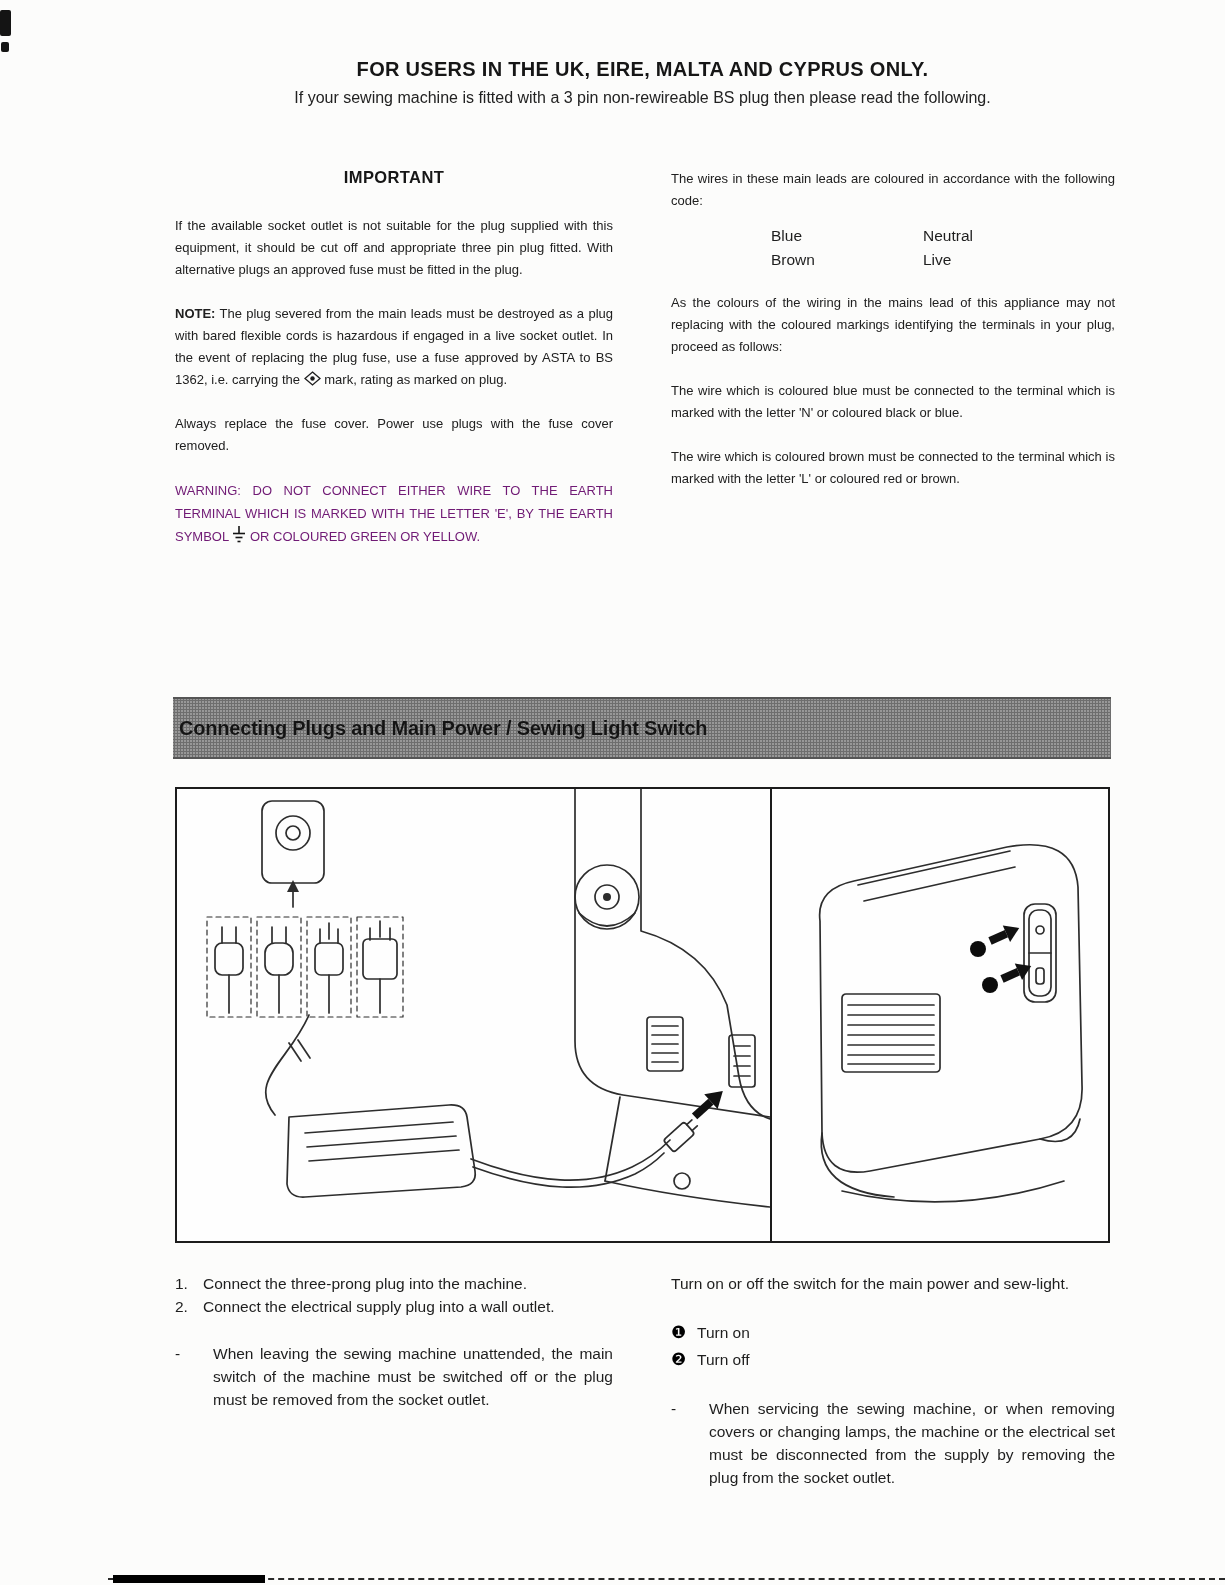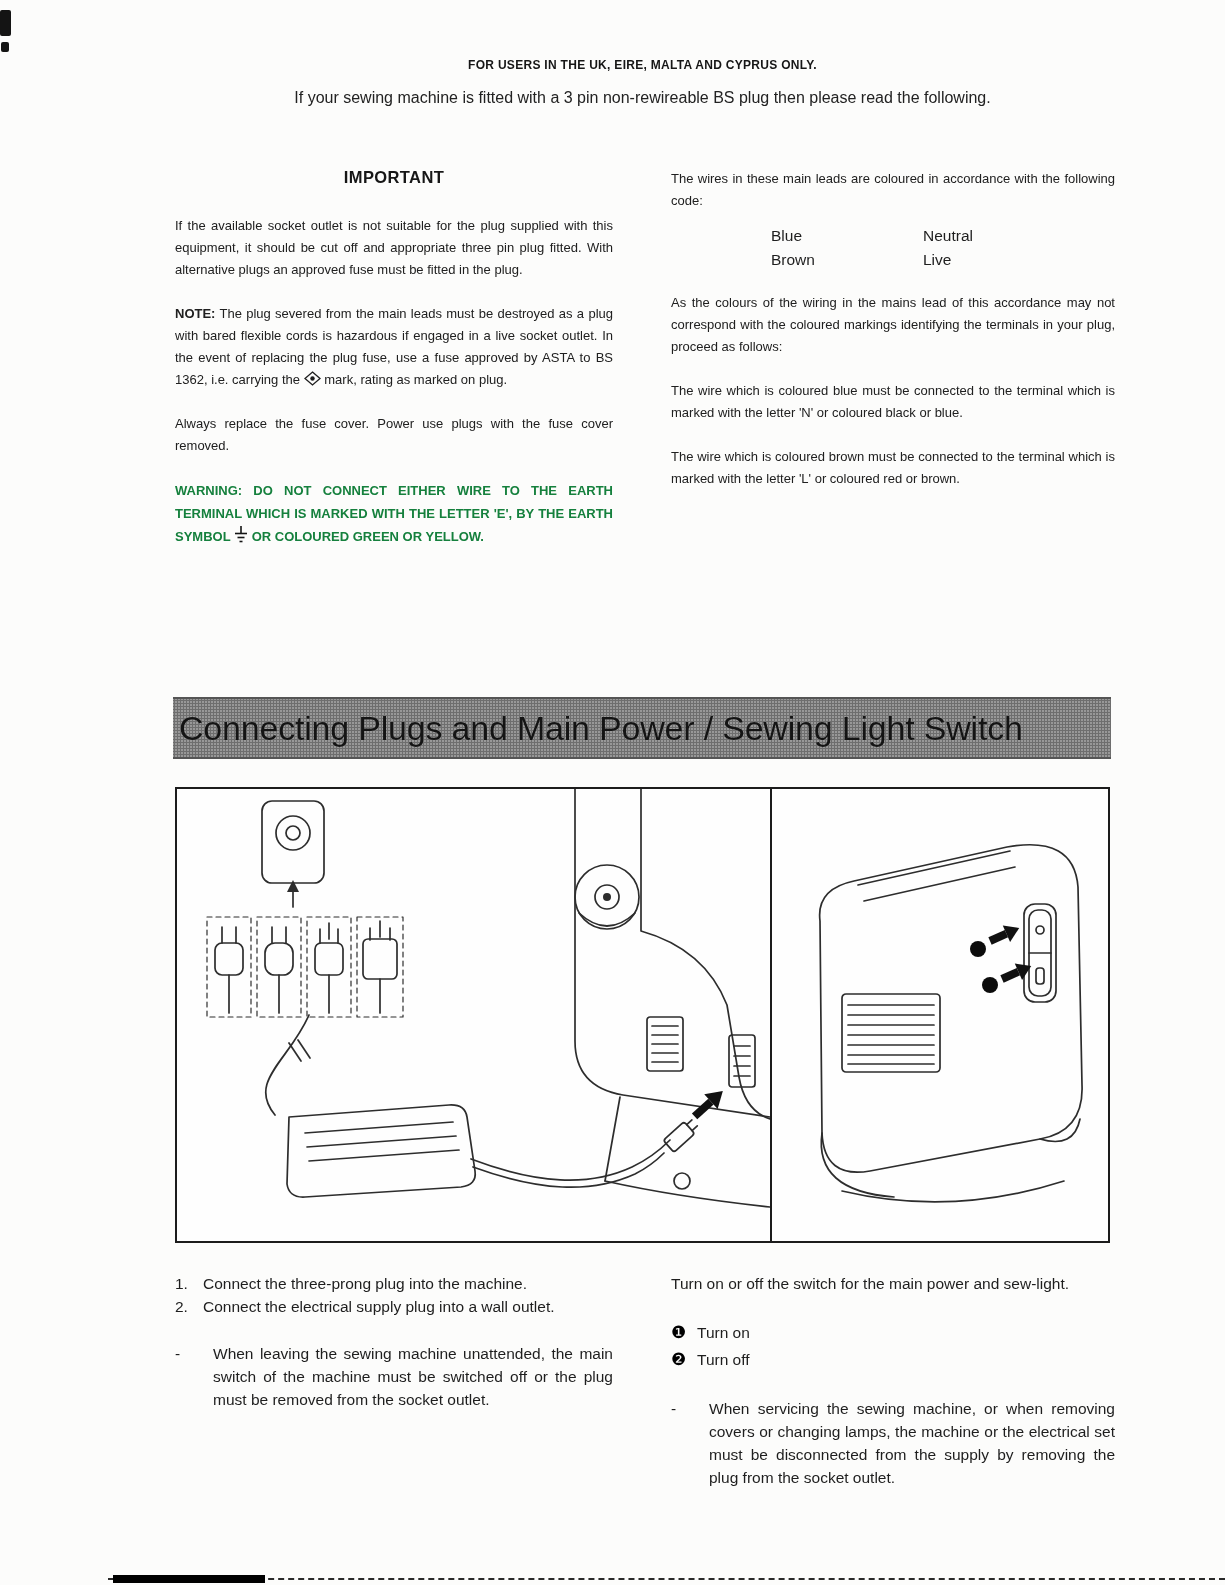"FOR USERS IN THE UK," .page-title { font-size: 12px -> 20px }
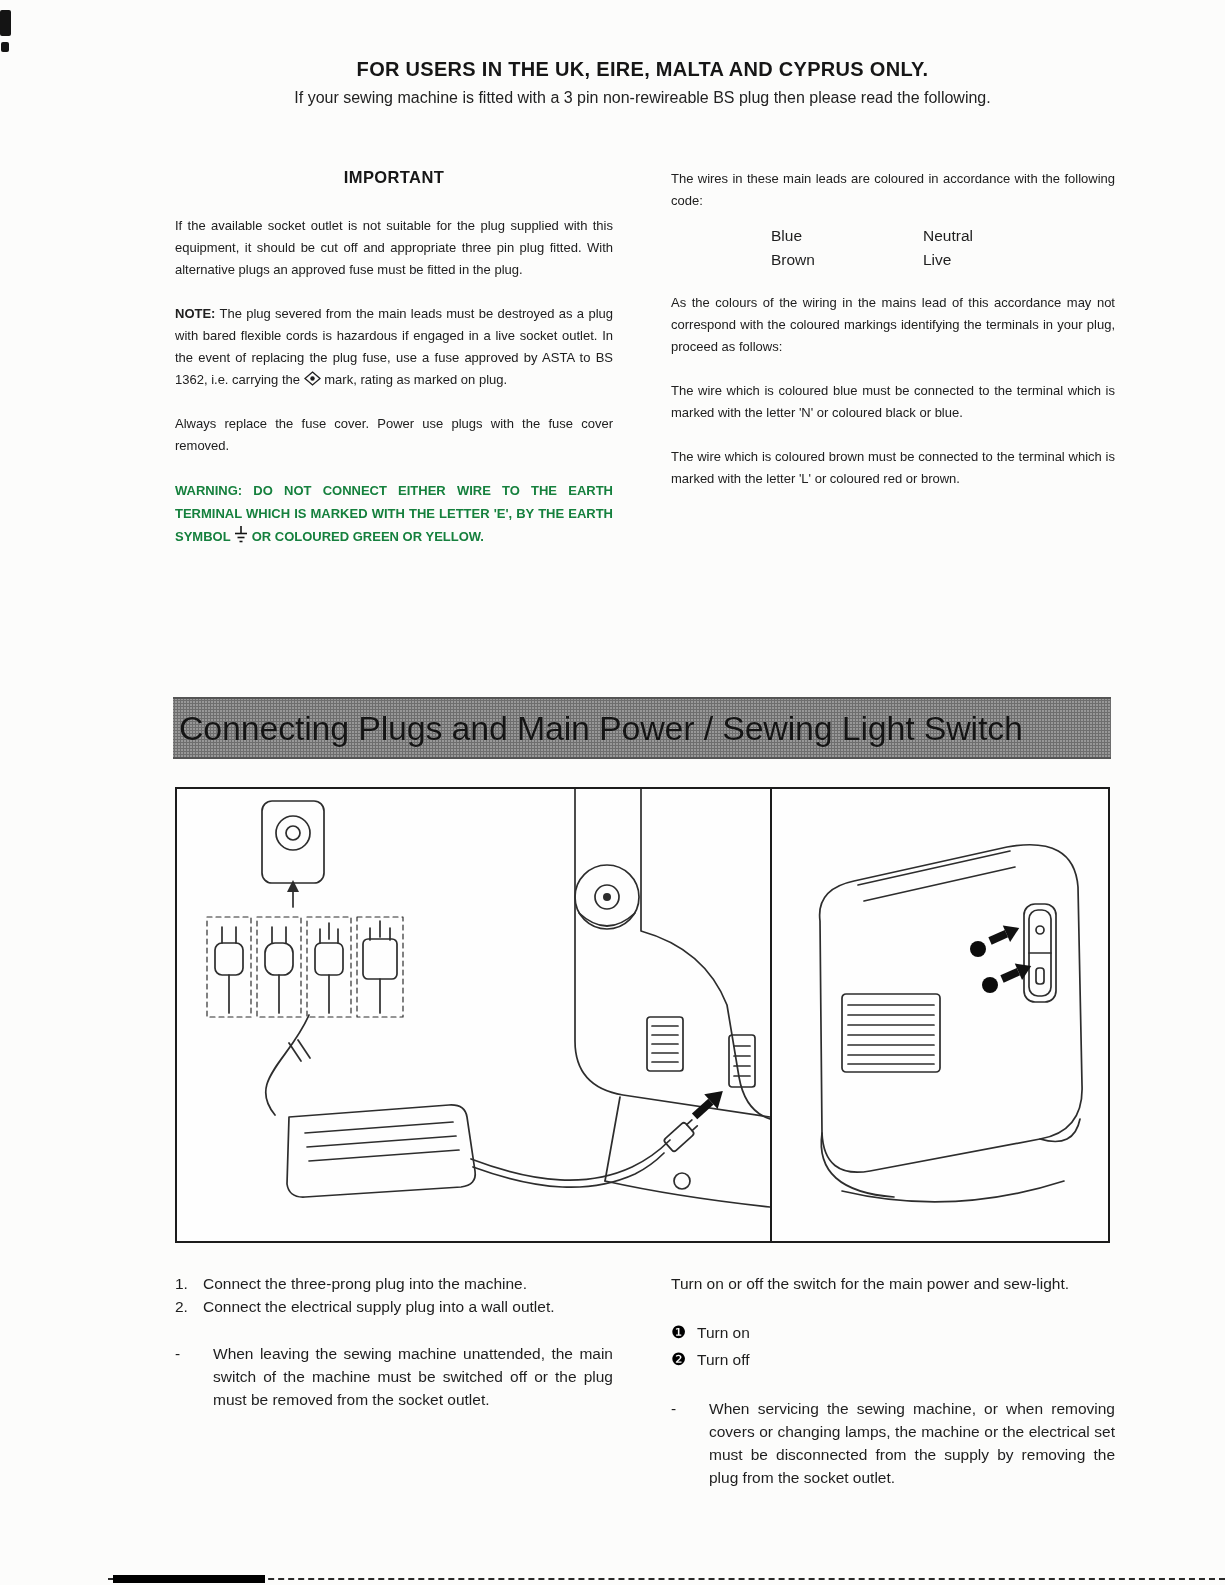"As the colours of the" p.para { text: accordance may not correspond -> appliance may not replacing }
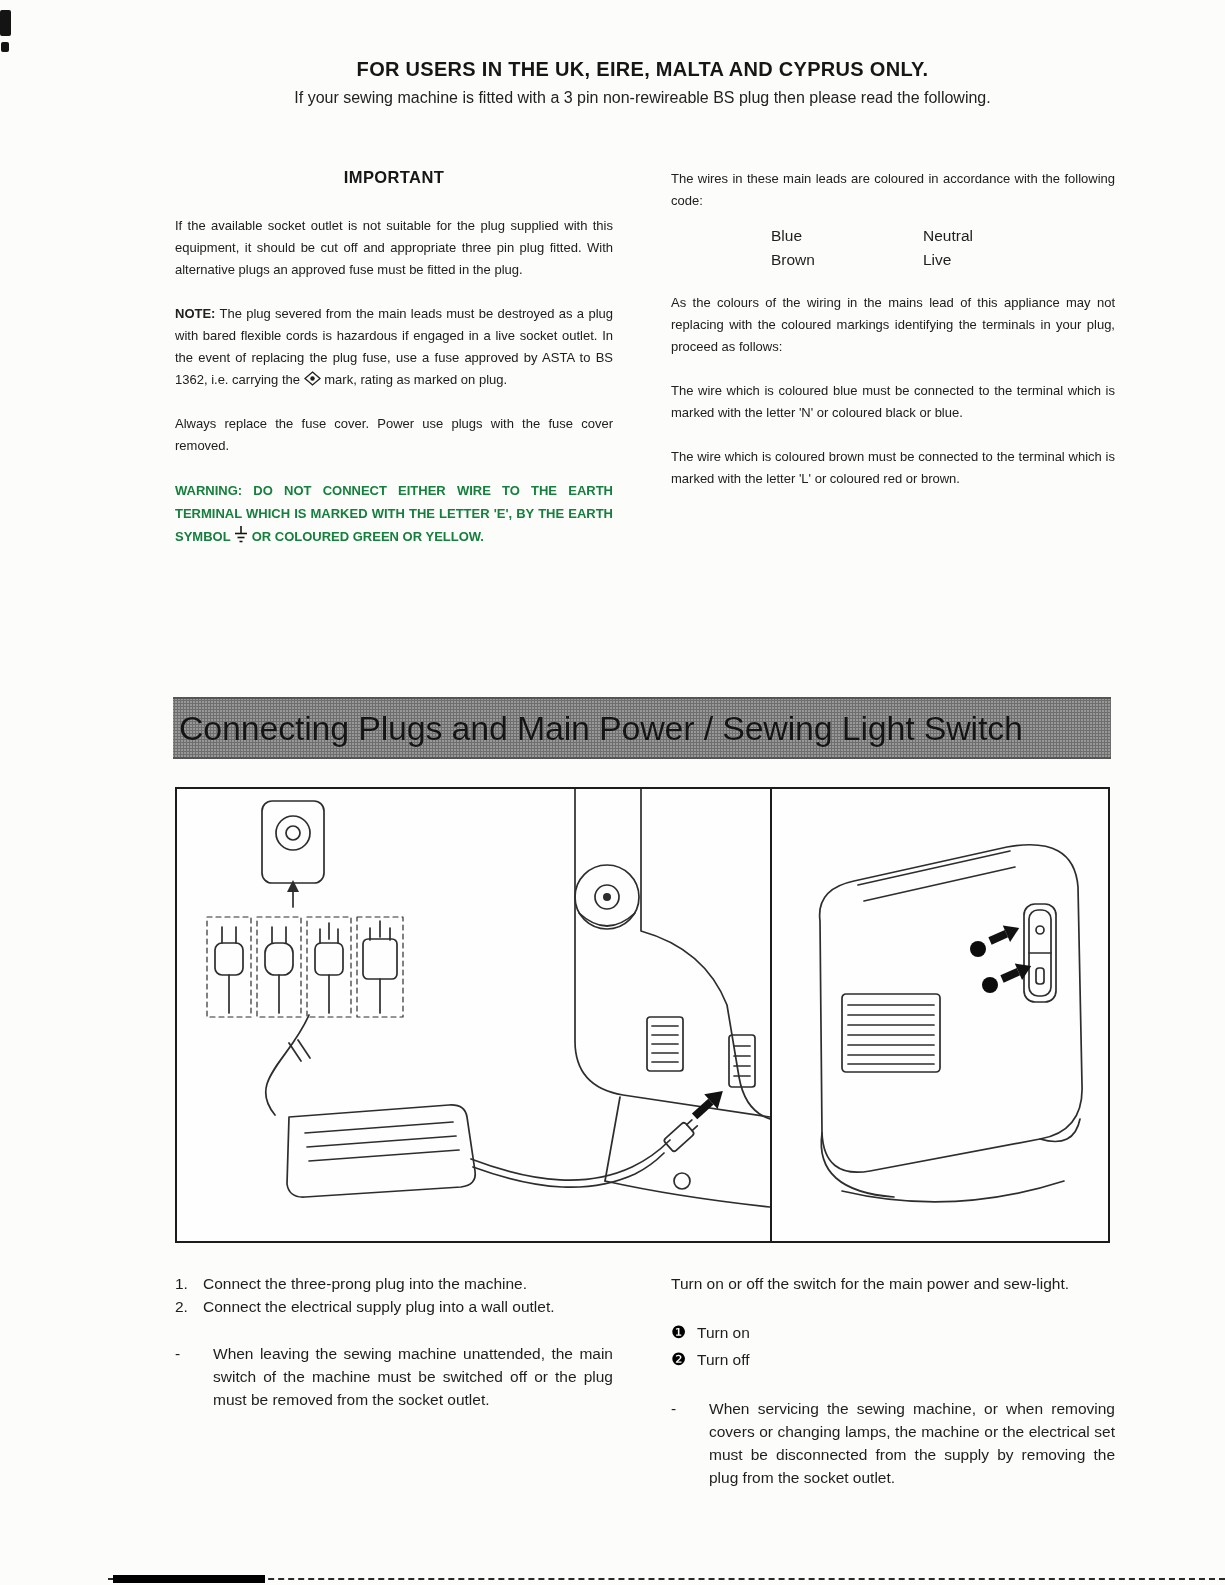"WARNING: DO NOT CONNECT EITHER" .para.bold { color: #15803d -> #701a75; font-weight: bold -> normal }
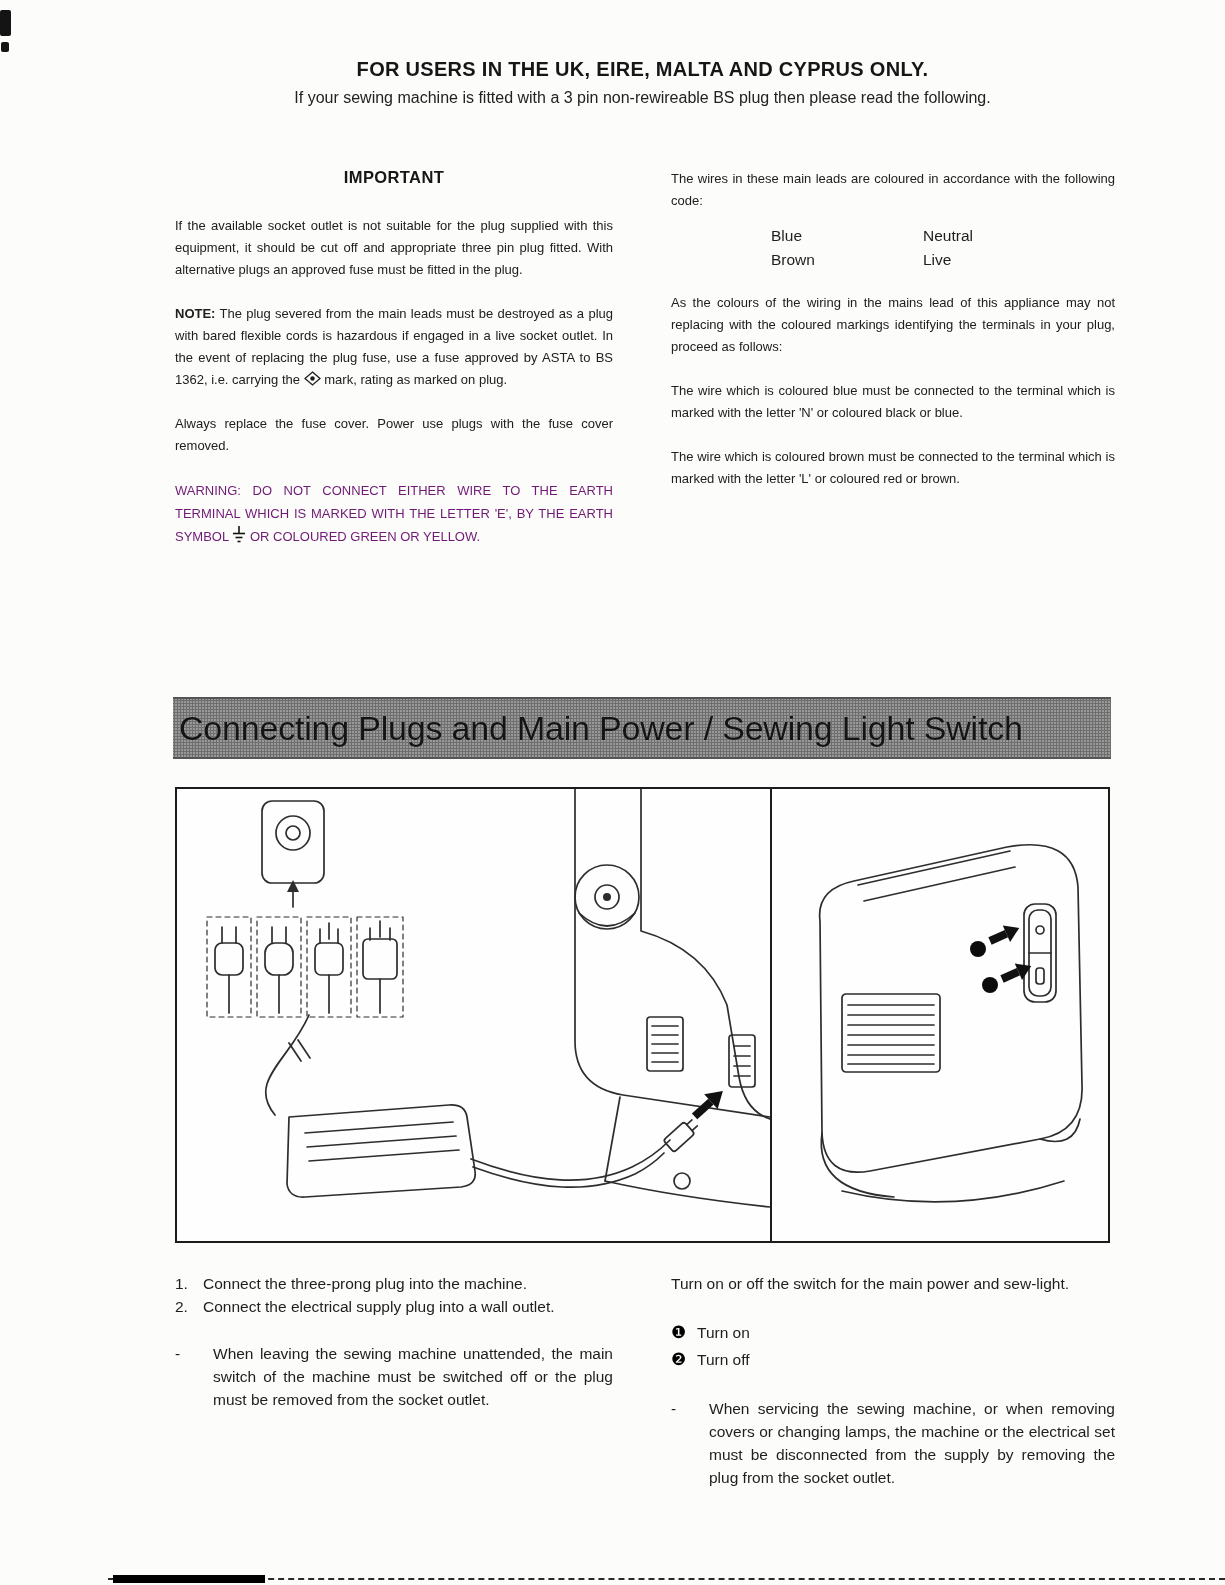"Connecting Plugs and Main Power" .banner-text { font-size: 34px -> 20px; font-weight: normal -> bold }
